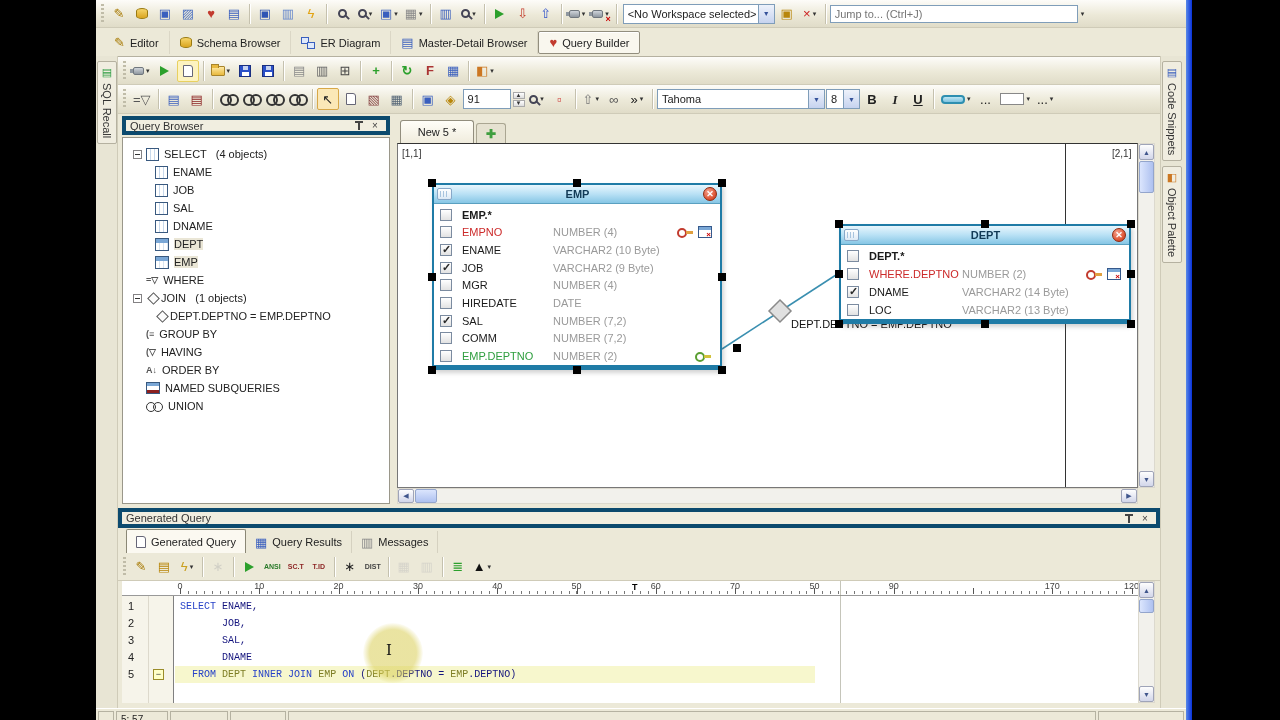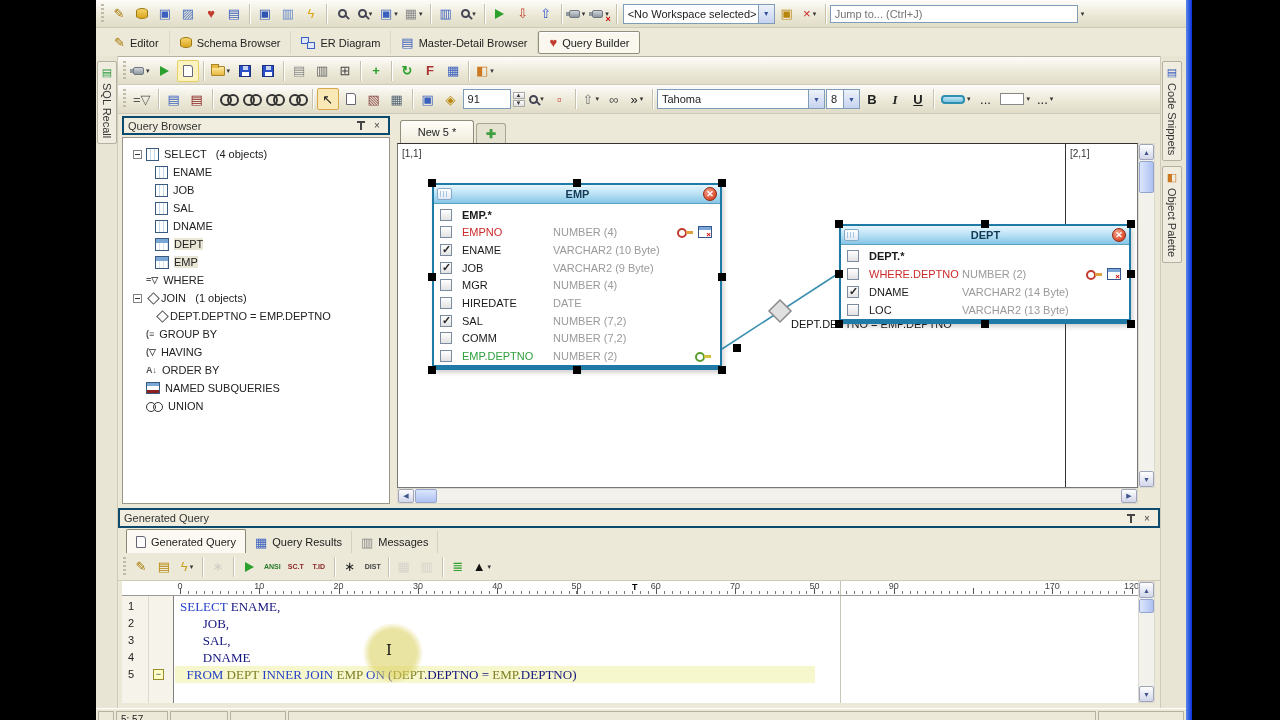"Query Browser" .phead { border: 2px solid #0c4a6e -> 4px solid #0c4a6e }
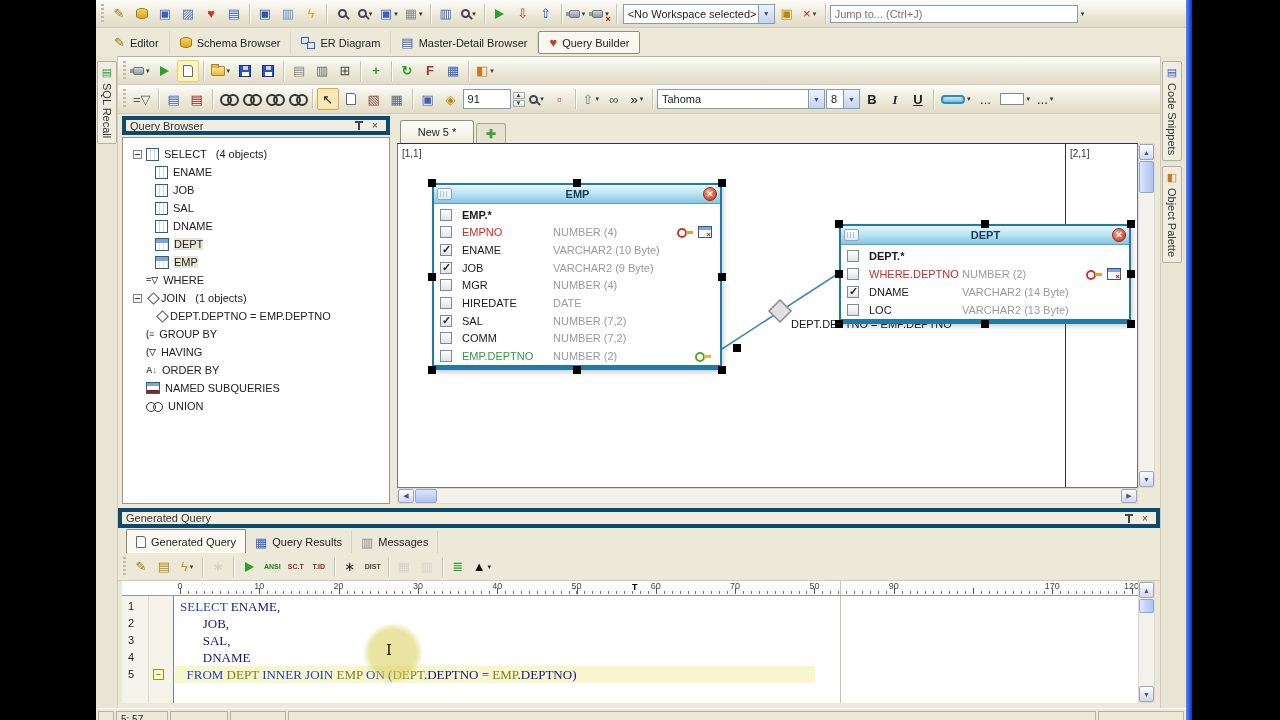"[2,1]" div.plab { left: 974px -> 1016px }
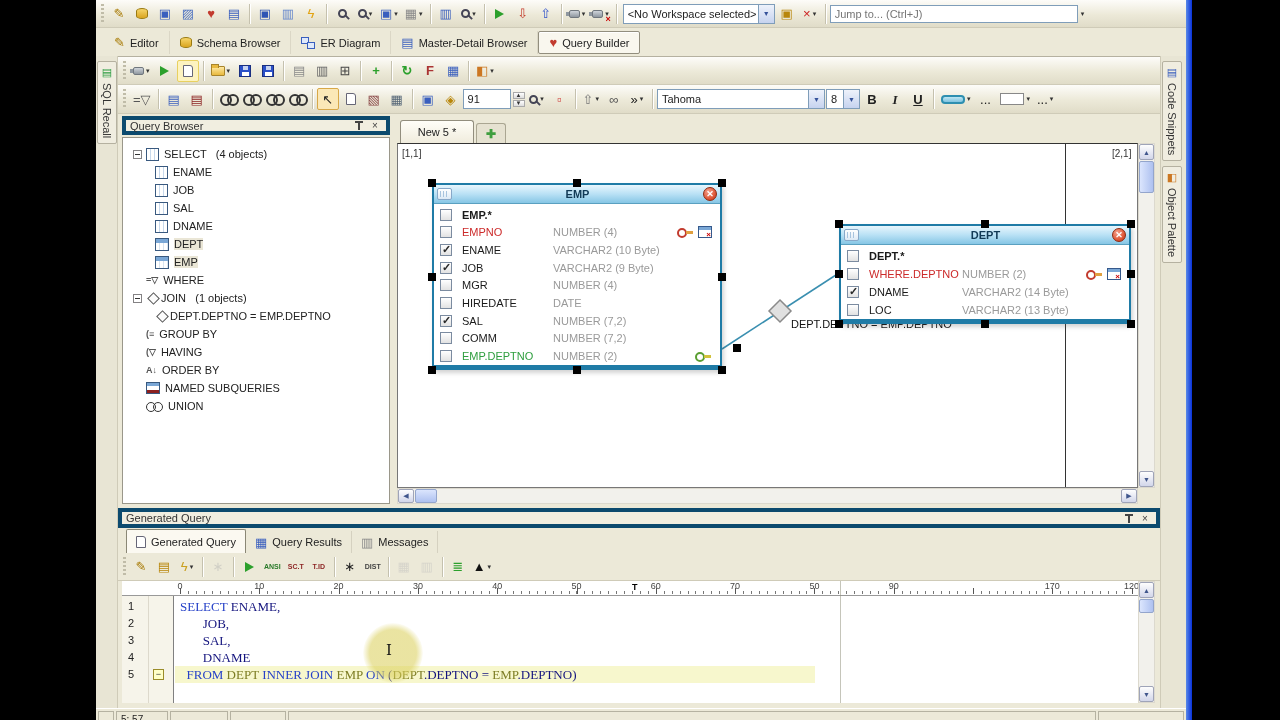"SELECT ENAME," .srow { font-family: Liberation Serif, serif -> Liberation Mono, monospace; font-size: 13px -> 10px }
